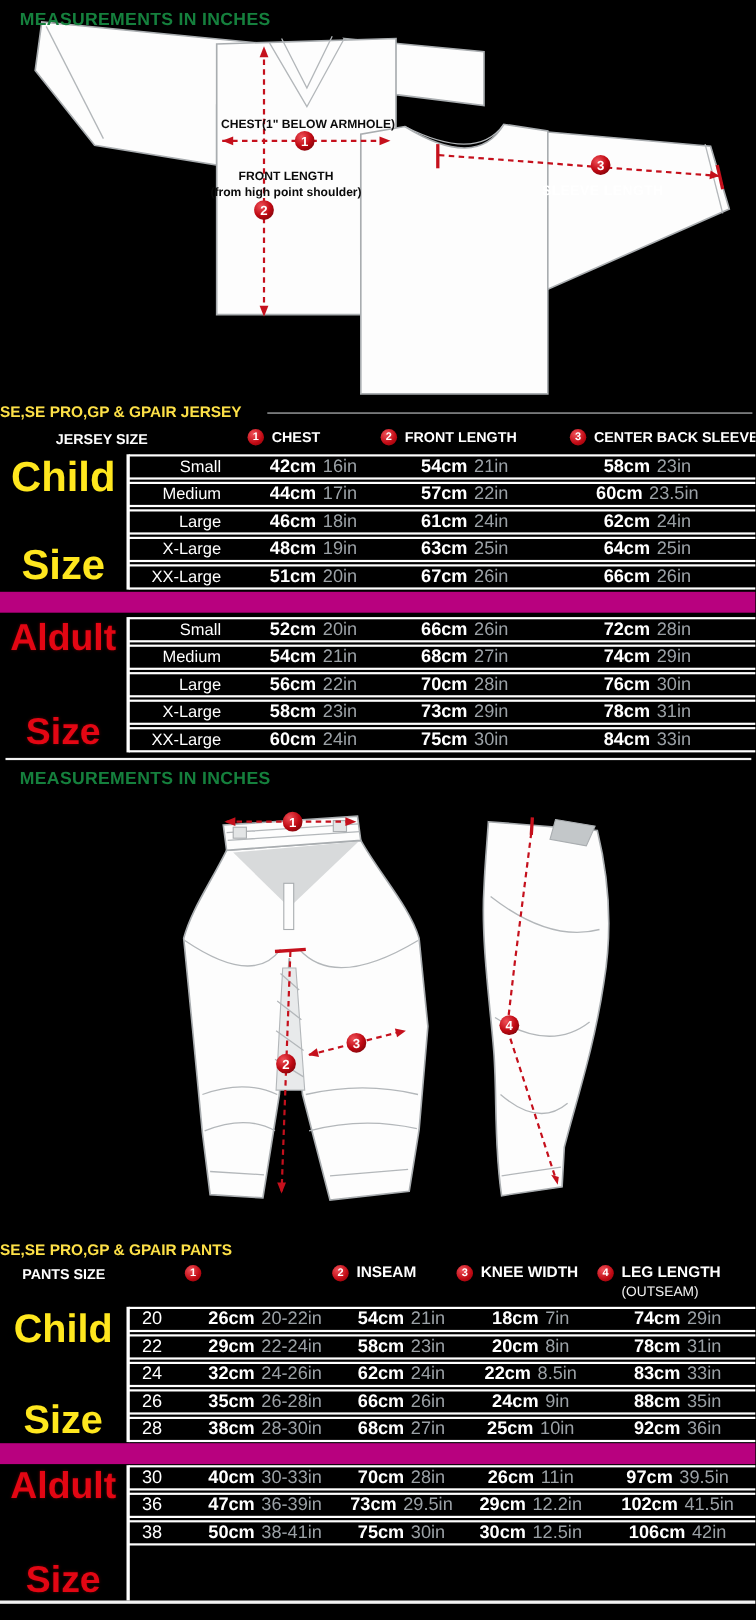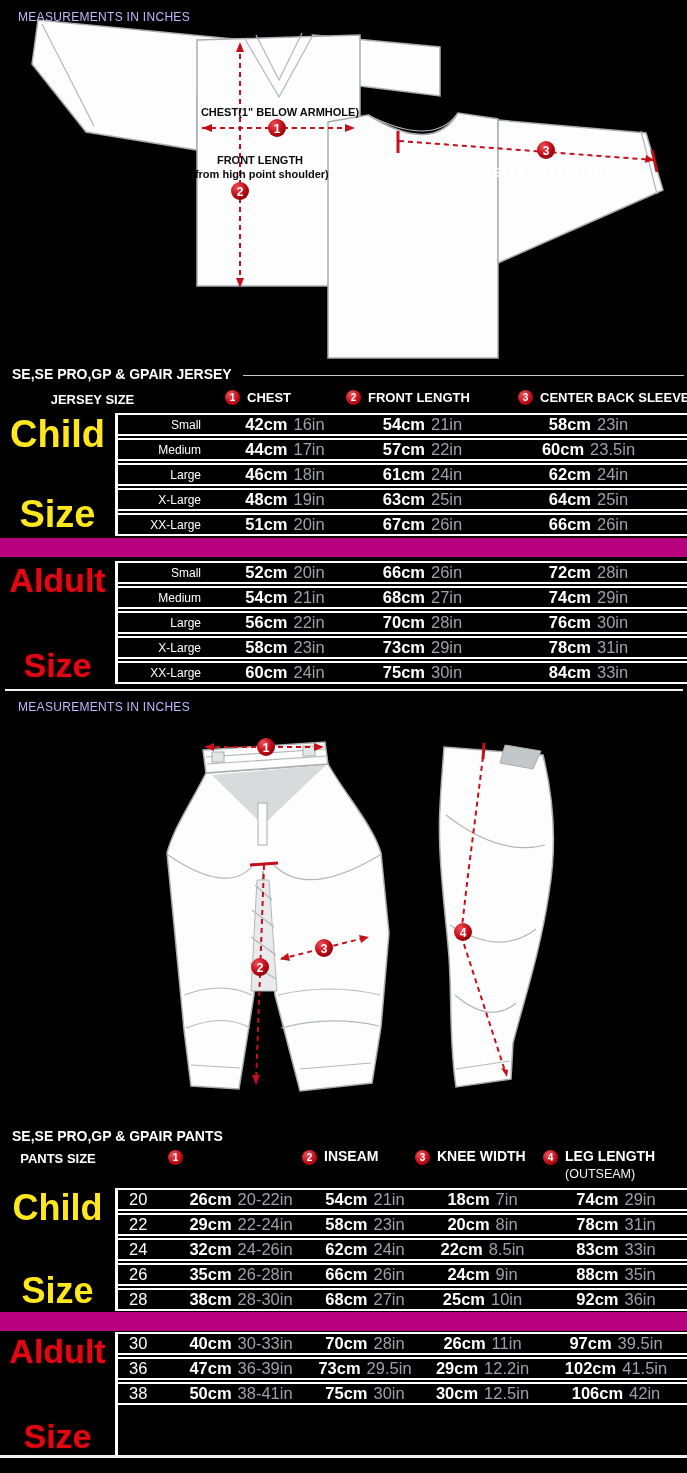"MEASUREMENTS IN INCHES" .mtitle { color: #c4b5fd -> #15803d; font-size: 12px -> 16px; font-weight: normal -> bold }
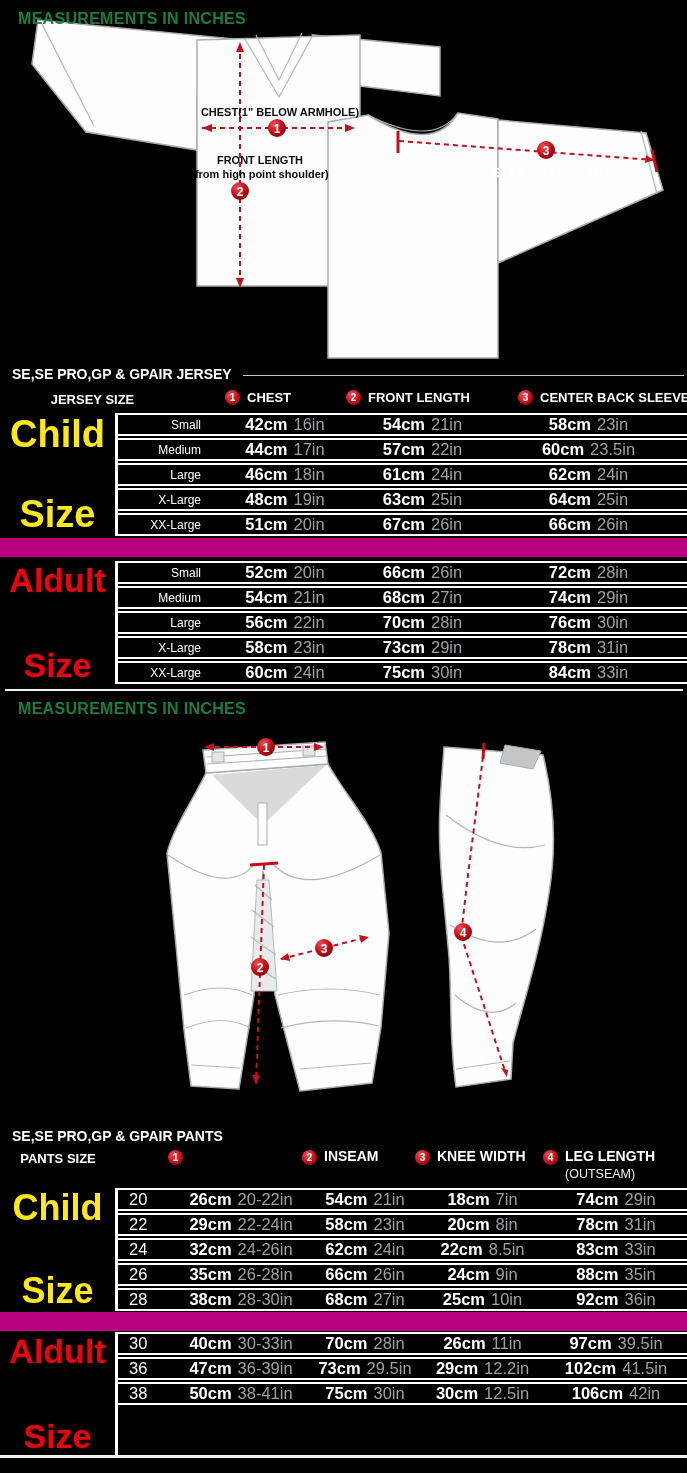"SE,SE PRO,GP & GPAIR JERSEY" .sectitle { color: #ffffff -> #fde047; left: 12px -> 0 }
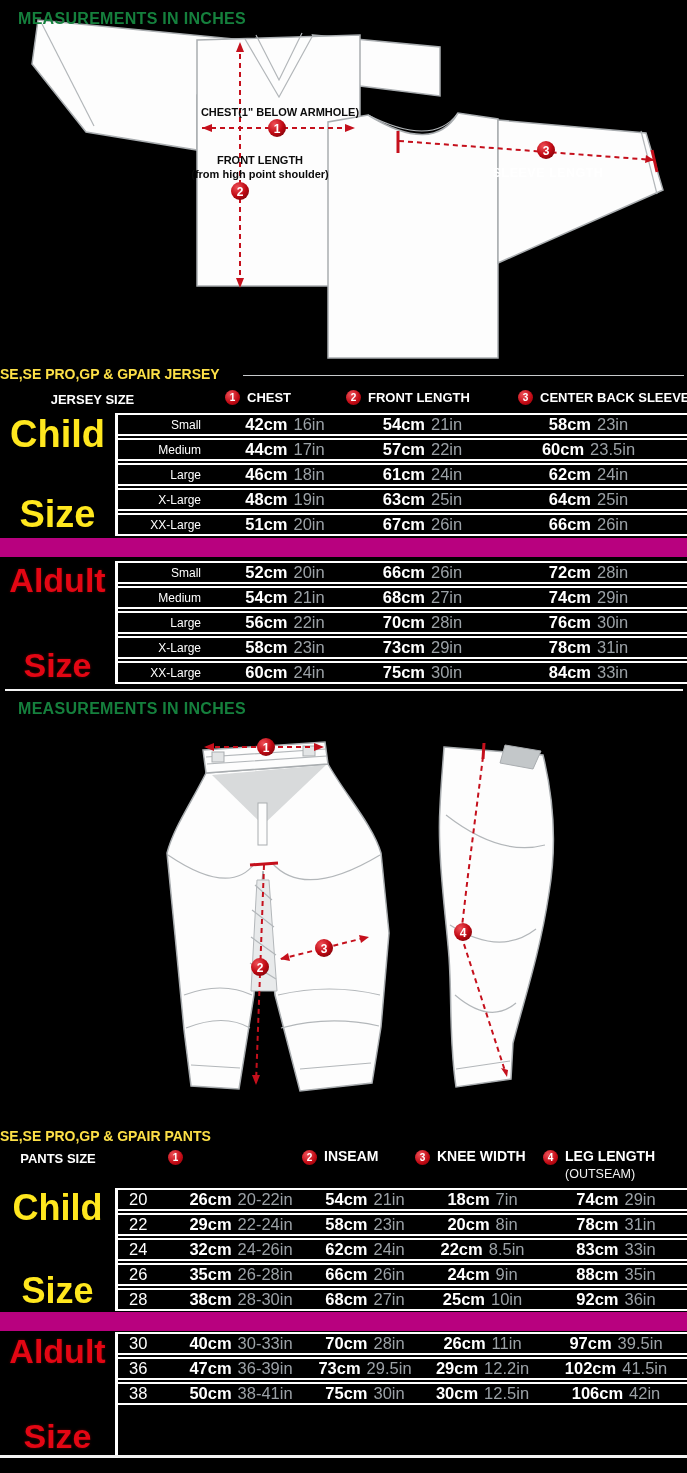"Small" .szJ { font-size: 12px -> 15px }
